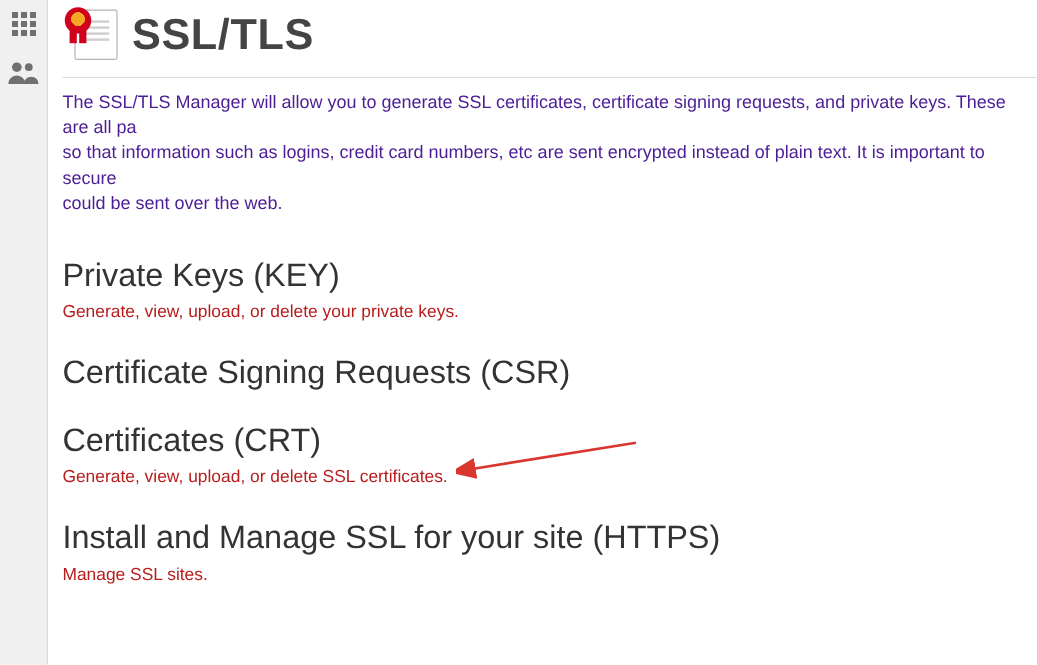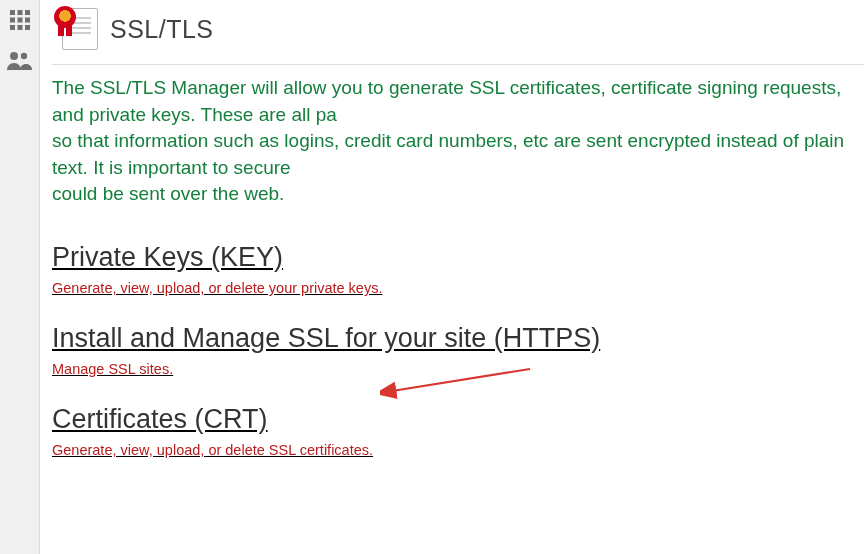"SSL/TLS" .page-title { font-size: 25px -> 36px; font-weight: 400 -> 700 }
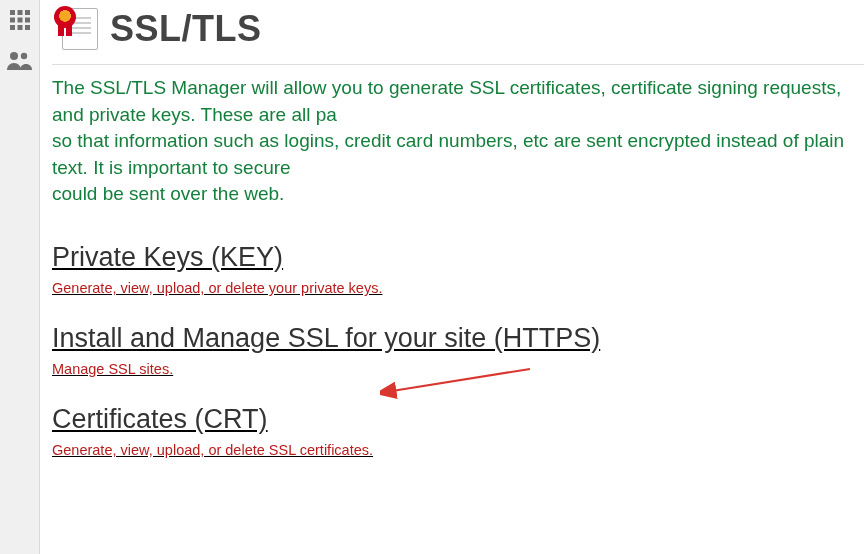"The SSL/TLS Manager will allow" .intro { color: #15803d -> #4c1d95; font-size: 19px -> 15px }
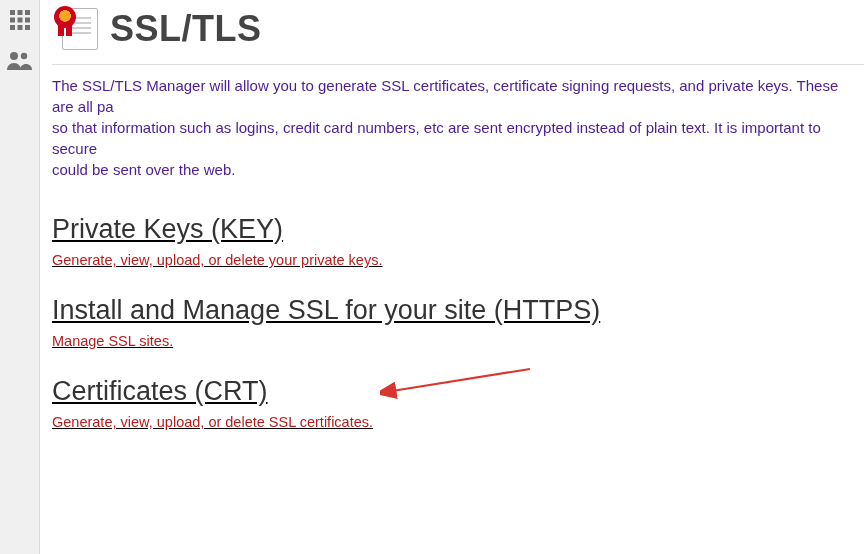"Private Keys (KEY)" .section { text-decoration: underline -> none }
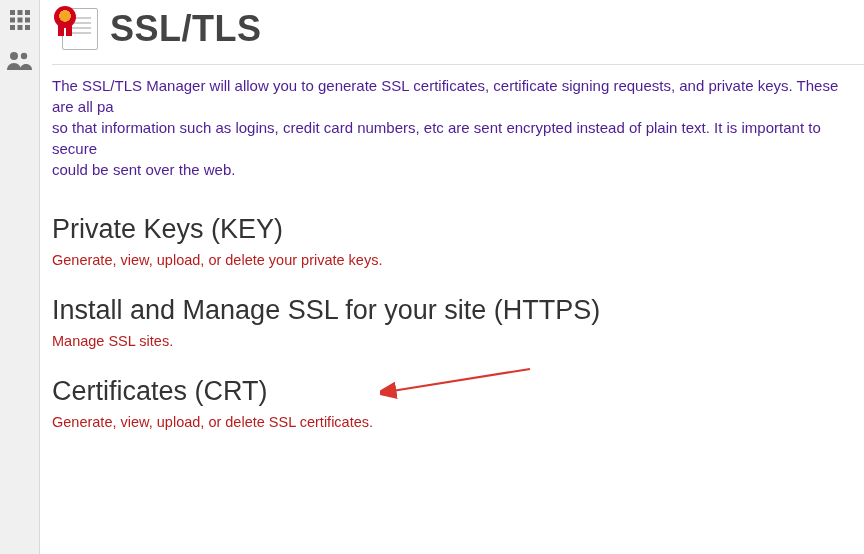"Certificate Signing Requests (CSR)" h2.section-heading { html: none -> <h2>Certificate Signing Requests (CSR)</h2> }
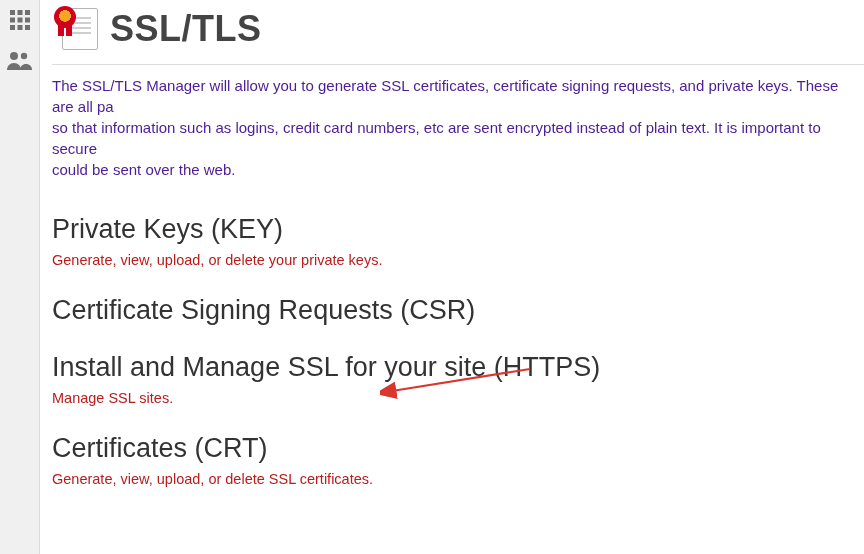"Install and Manage SSL for" div.section { order: before "Certificates (CRT)" -> after "Certificates (CRT)" }
